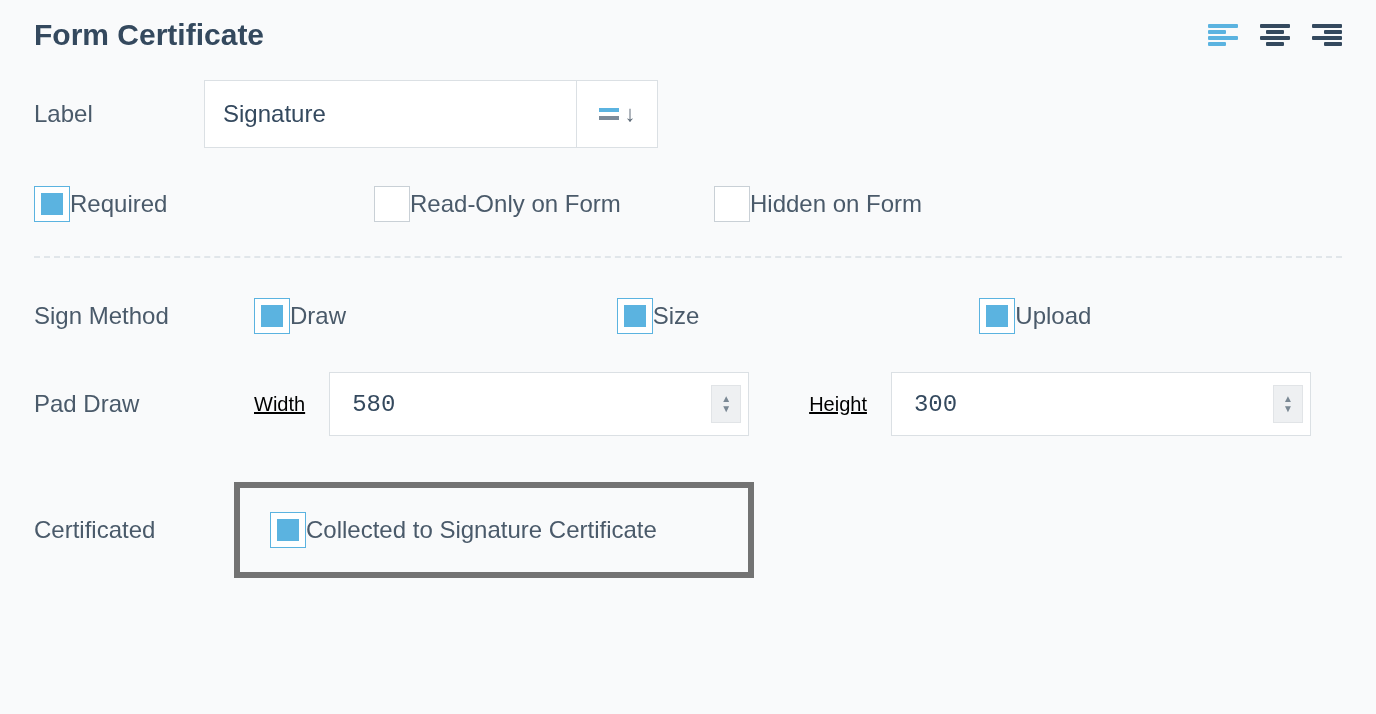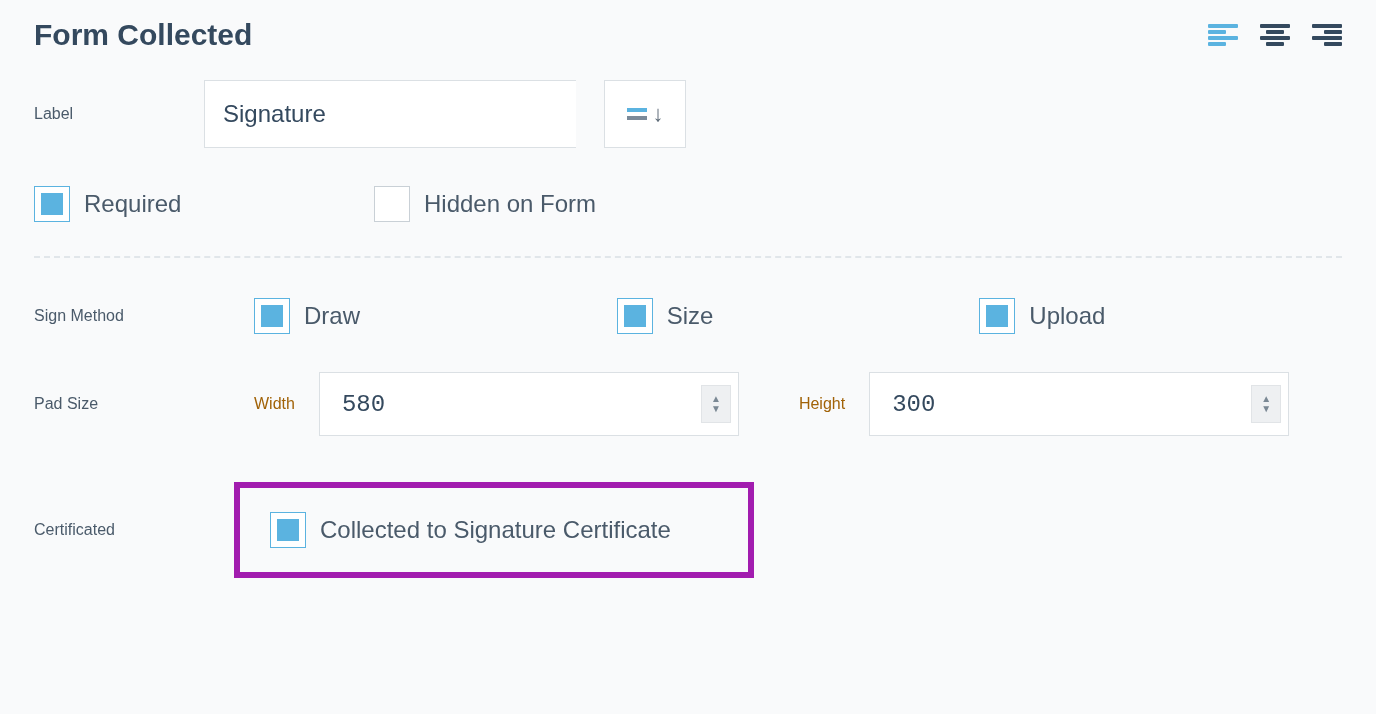"Form Collected" h2.section-title { text: Collected -> Certificate }
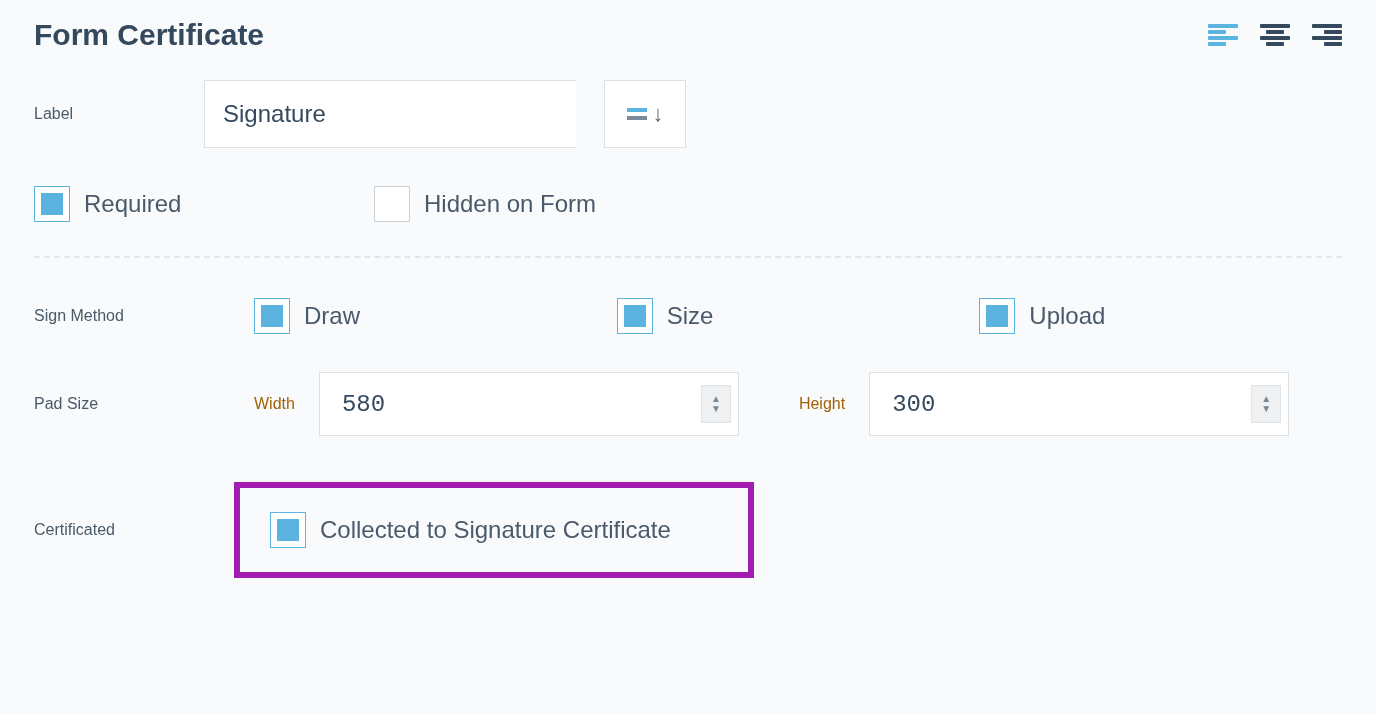"Label" .field-label { font-size: 16px -> 24px }
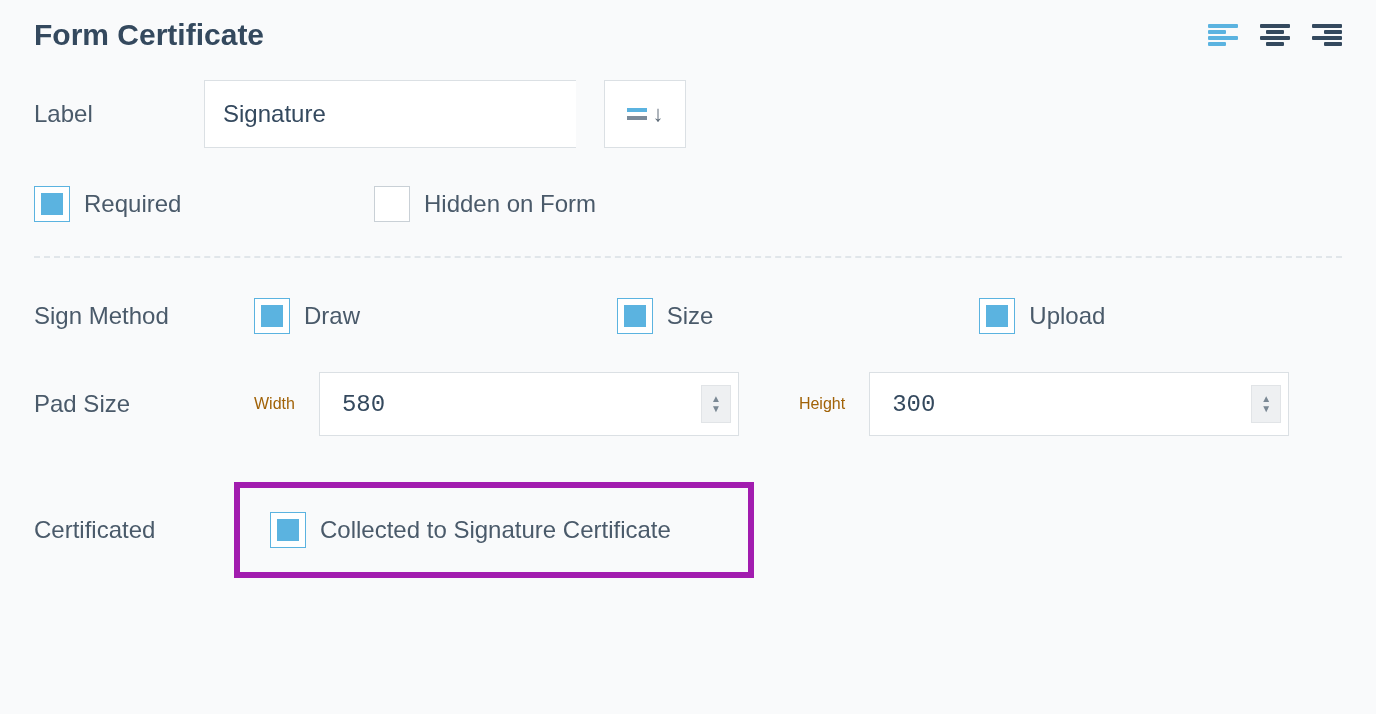"Signature" .input-wrap { gap: 28px -> none }
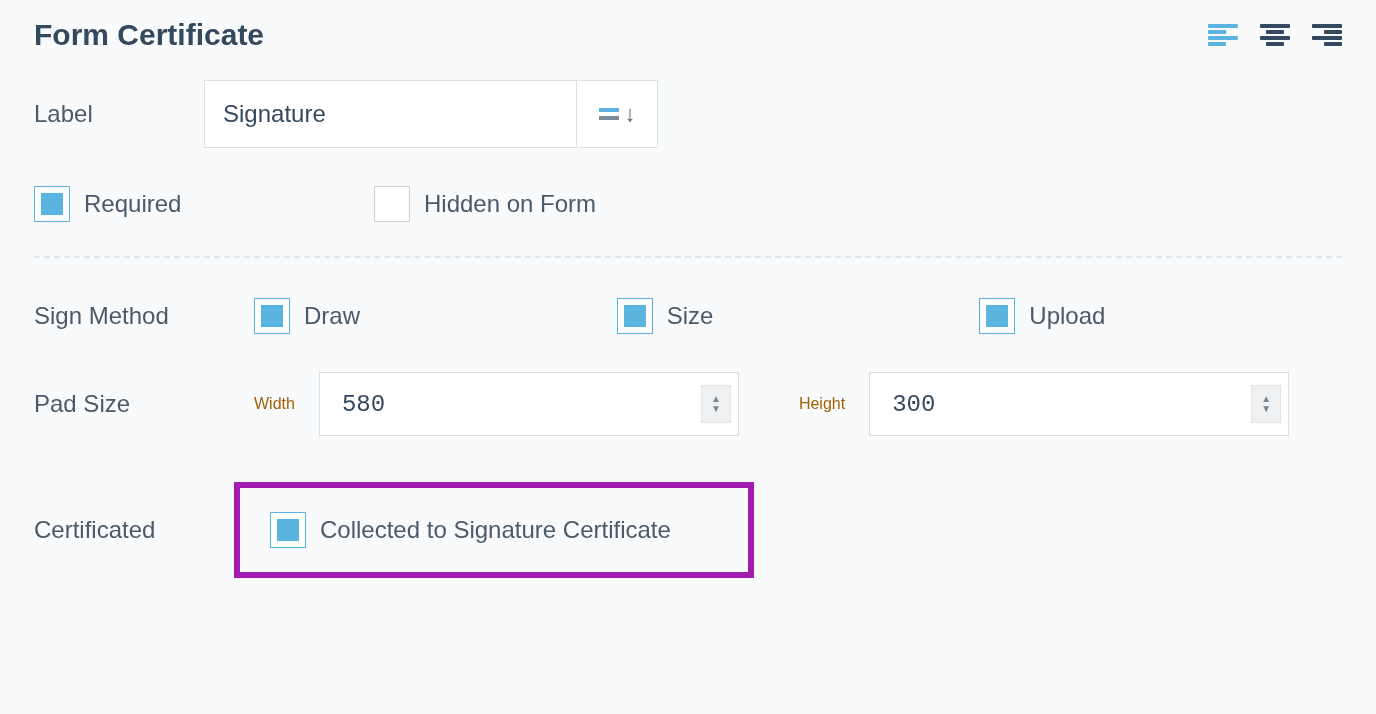"Required" .chk { gap: 14px -> none }
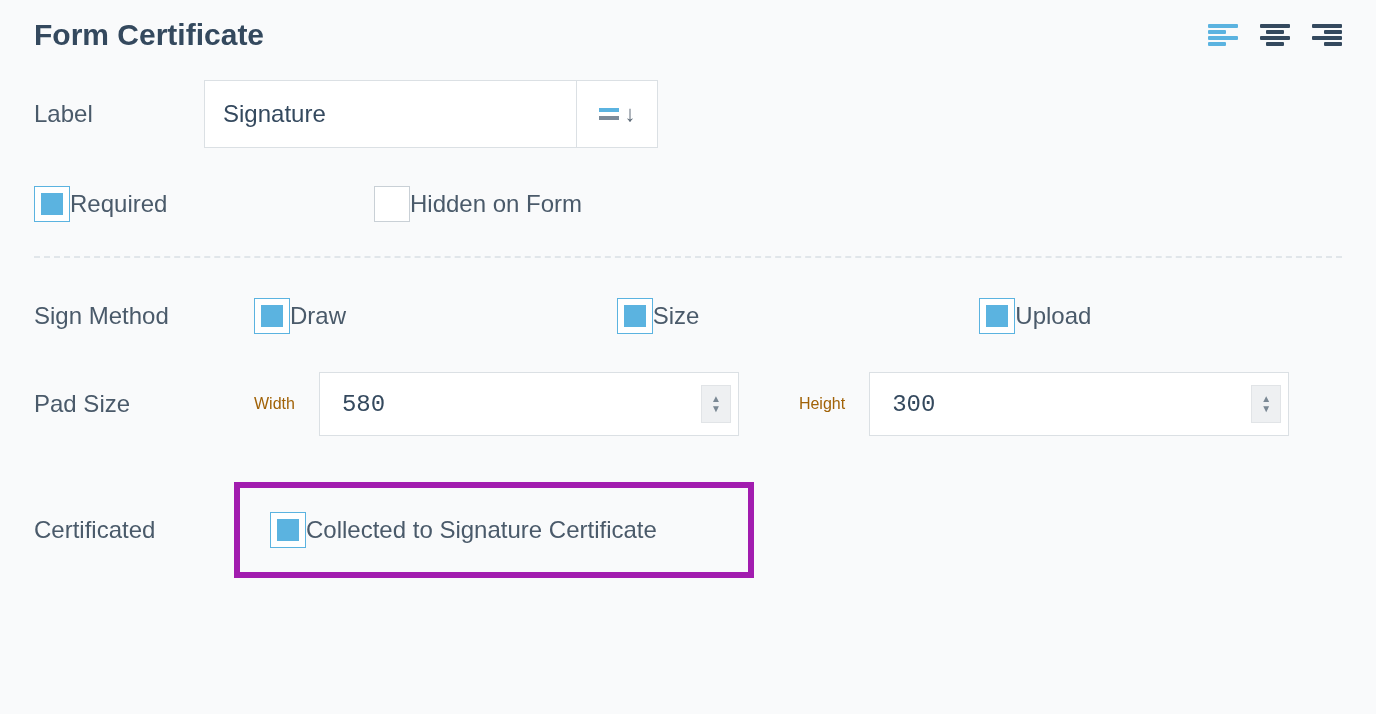"Read-Only on Form" div.col2 { html: none -> <div> <div> <div></div> <div>Read-Only on Form</div> </div> </div> }
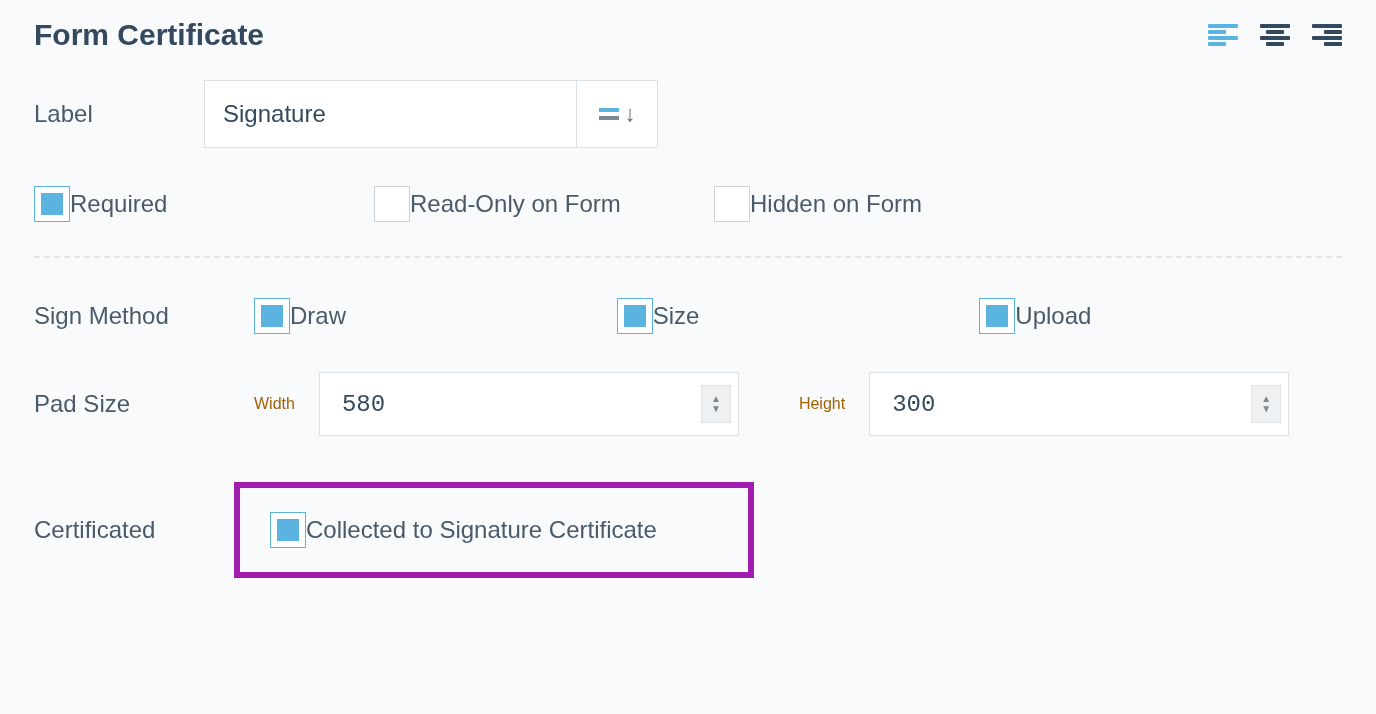"Pad Size" div.field-label { text: Size -> Draw }
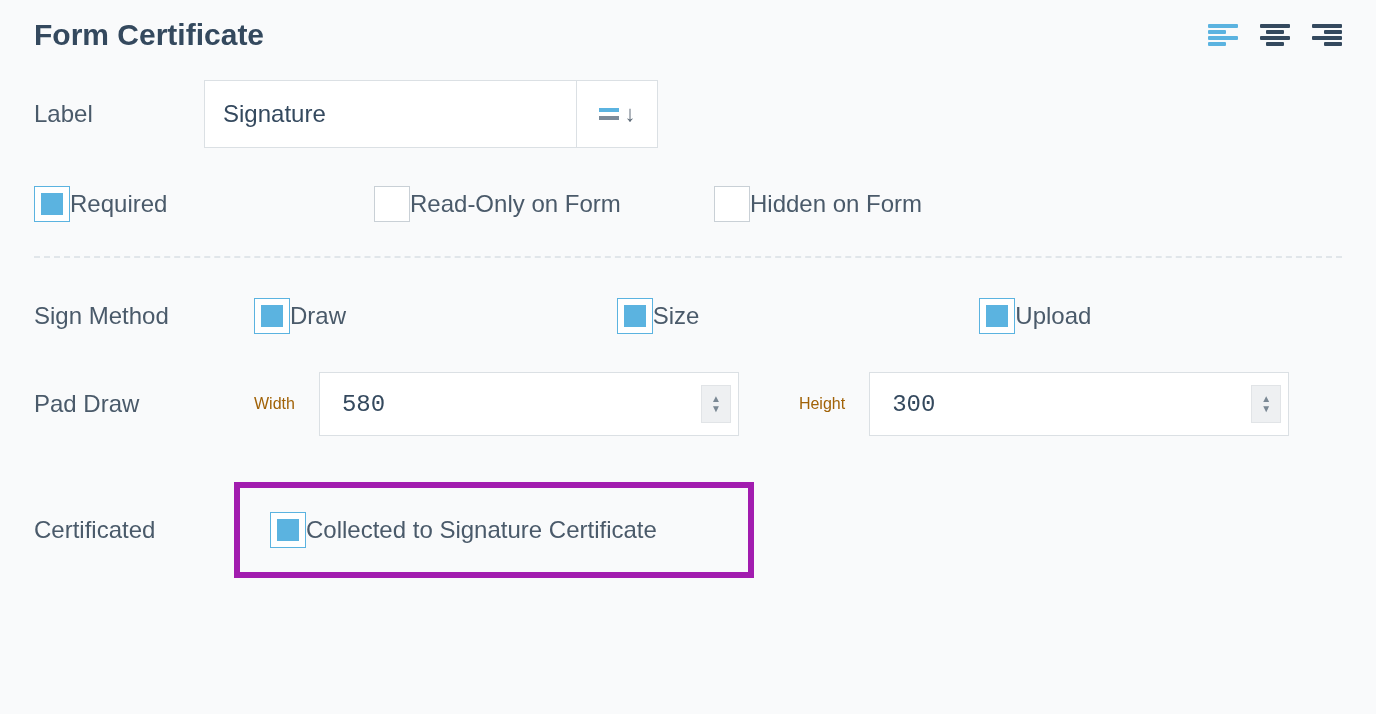"Width" .row.padsize .sub-label { color: #a16207 -> #000000; font-size: 16px -> 20px; text-decoration: none -> underline }
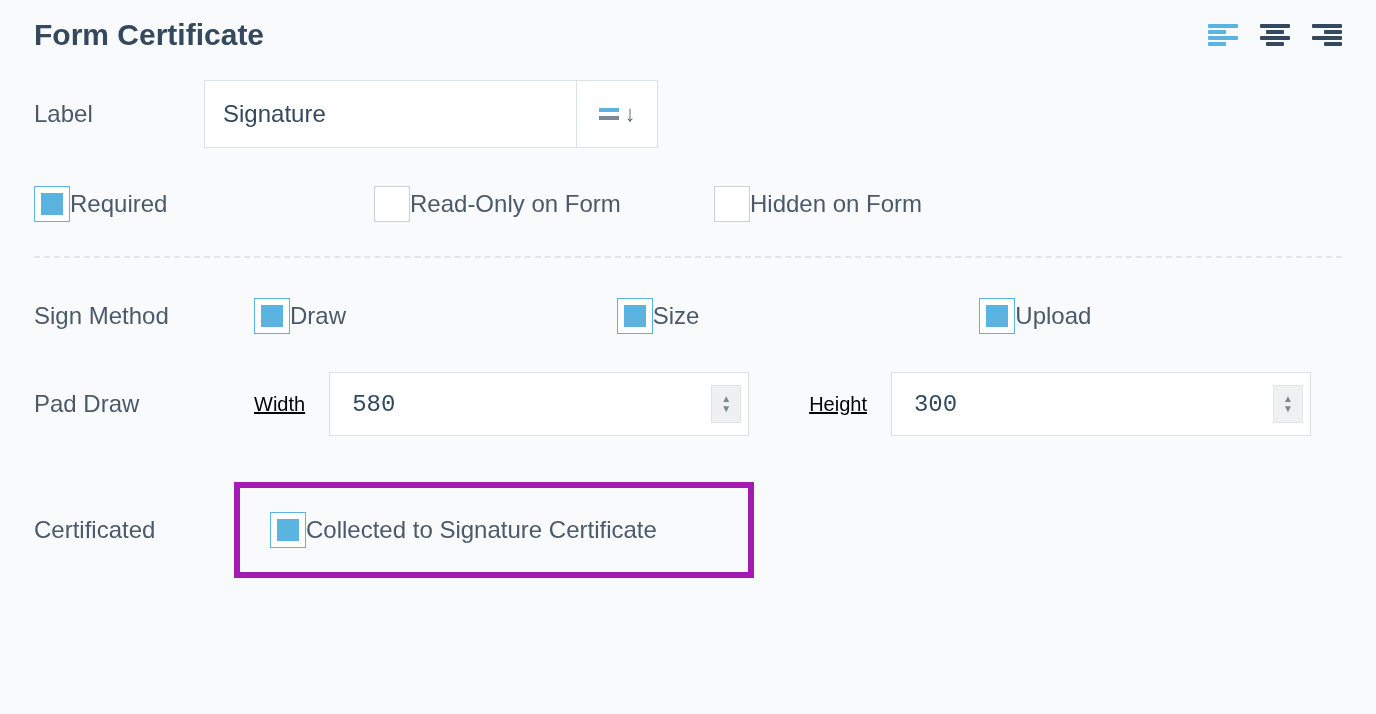"Collected to Signature Certificate" .highlight-box { border: 6px solid #a21caf -> 6px solid #737373 }
